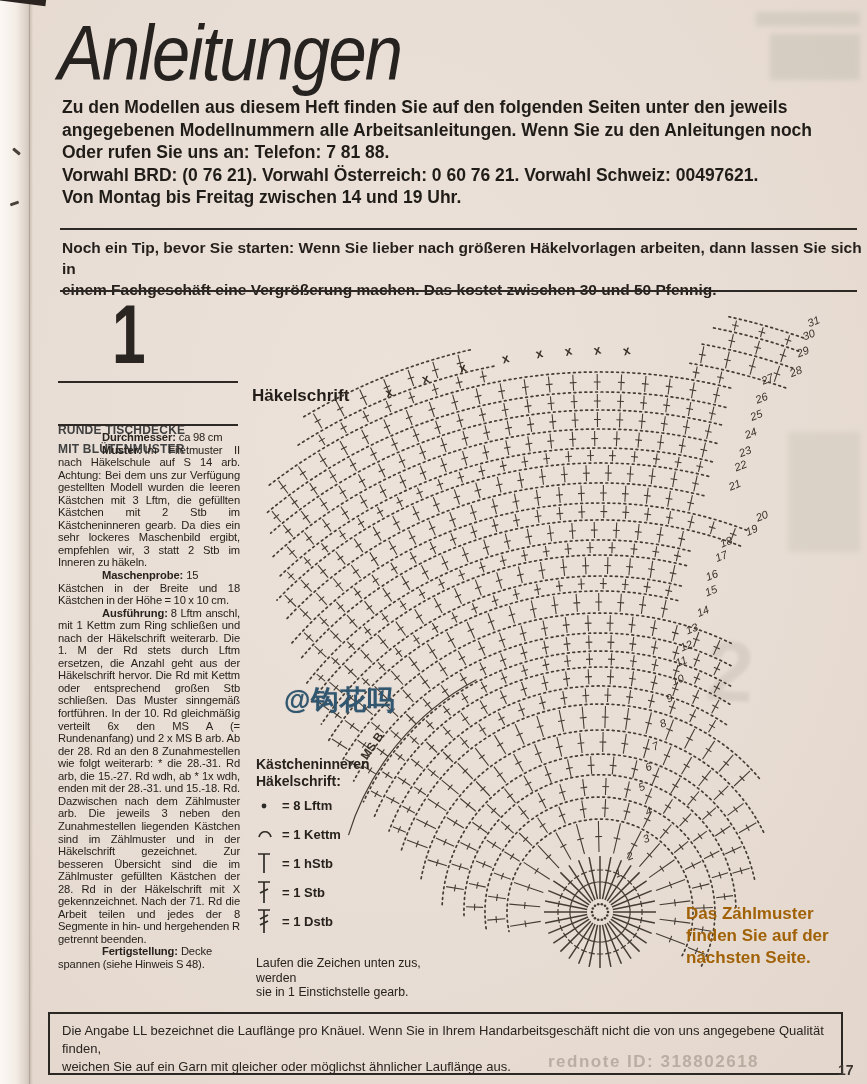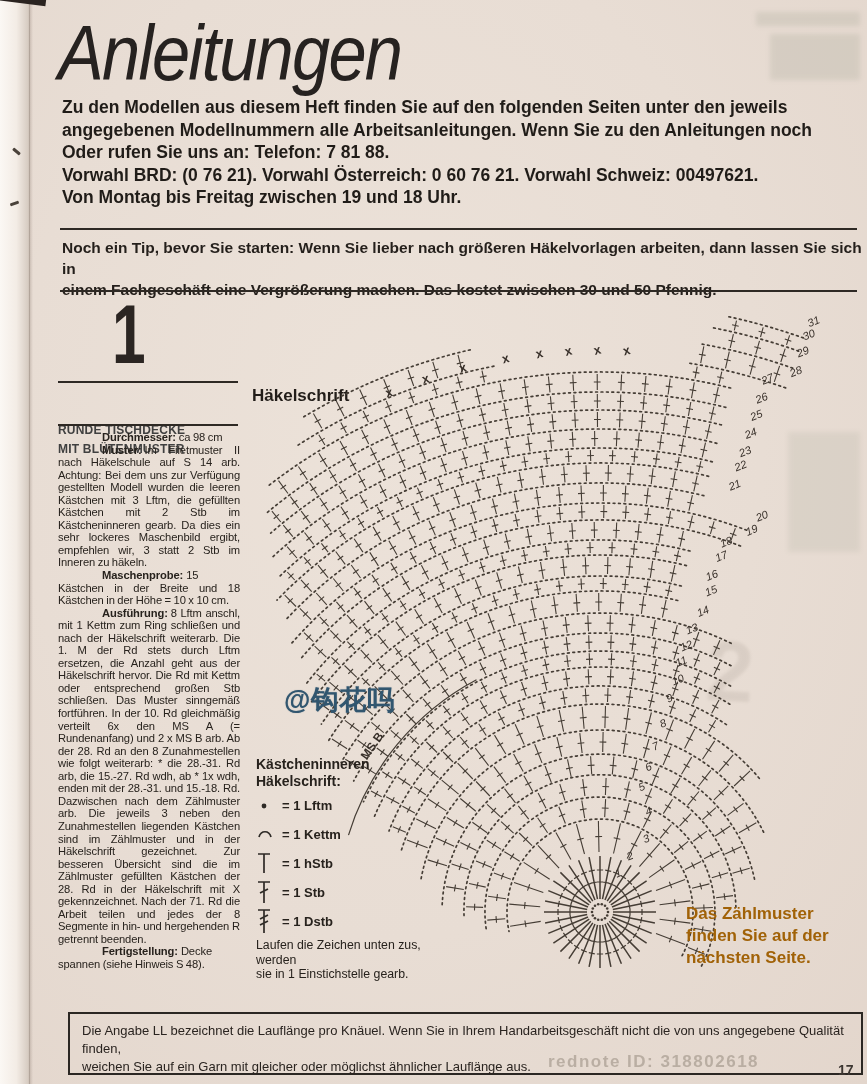"Von Montag bis Freitag zwischen" div { text: 19 und 18 -> 14 und 19 }
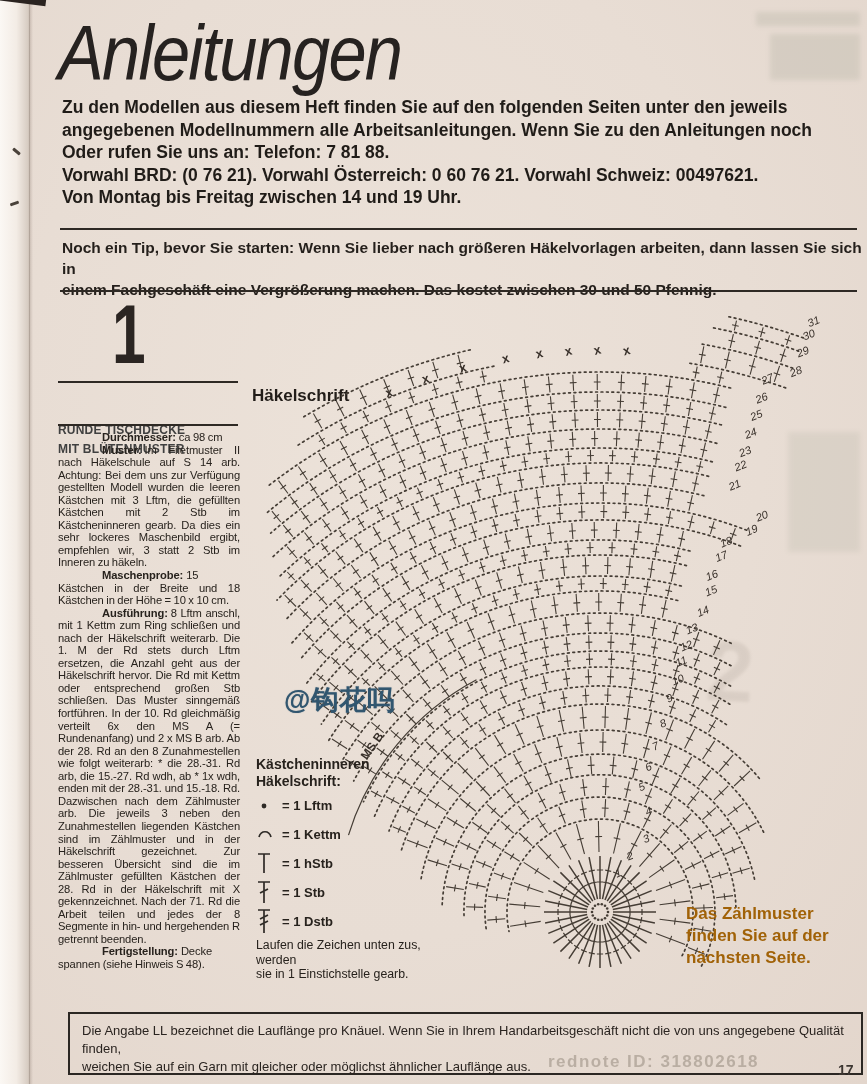"= 1 Lftm" span { text: 1 -> 8 }
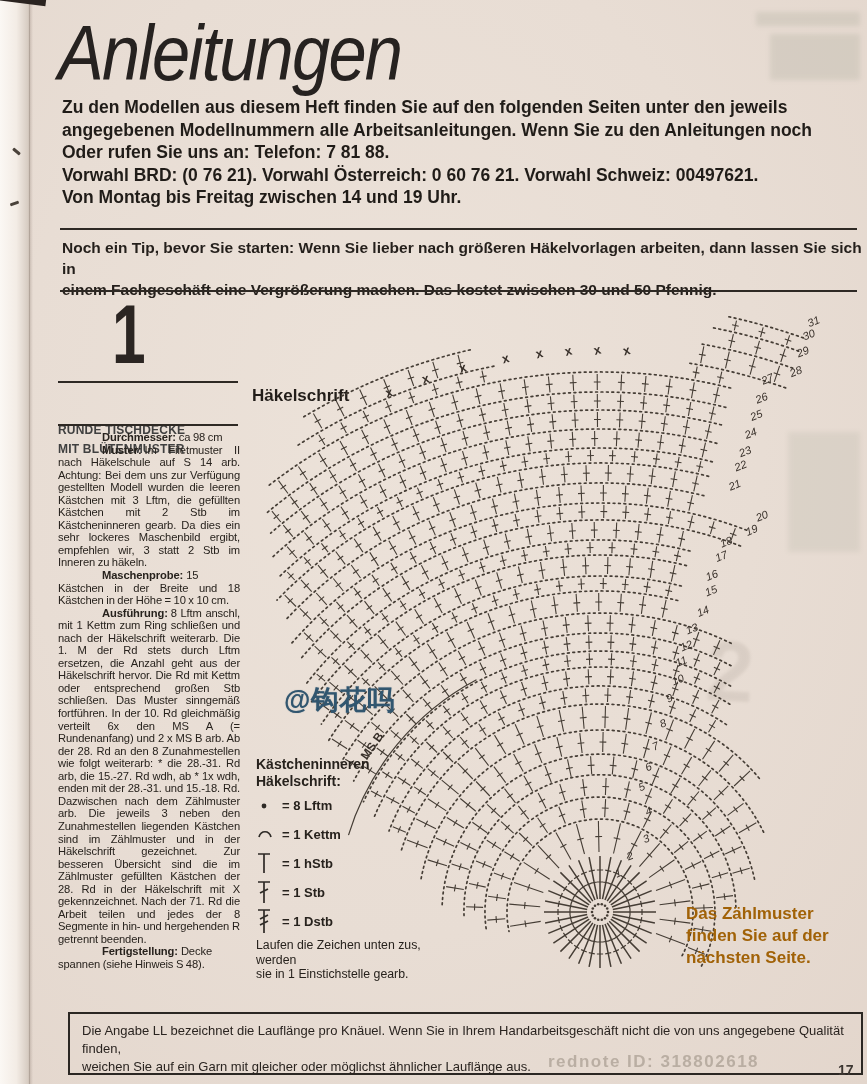"Laufen die Zeichen unten zus," .legend-note { margin-top: 4px -> 22px }
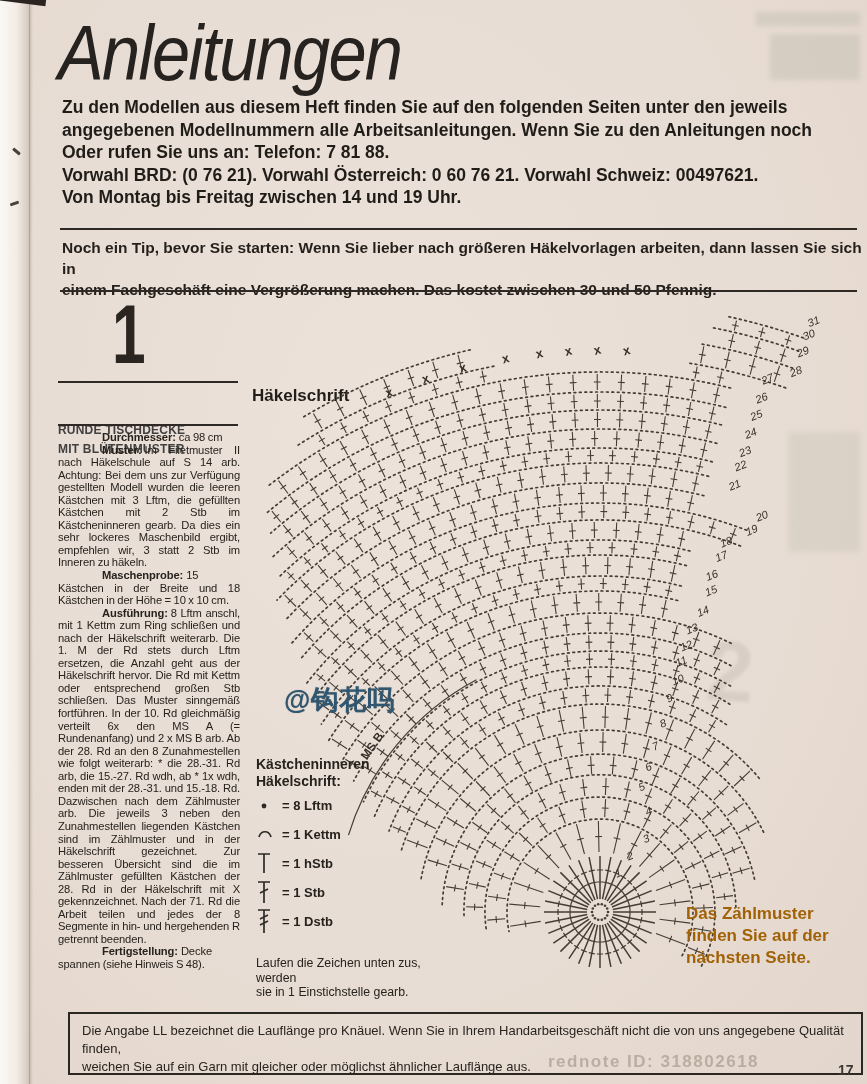"Die Angabe LL bezeichnet die" .footer-box { left: 68px -> 48px }
